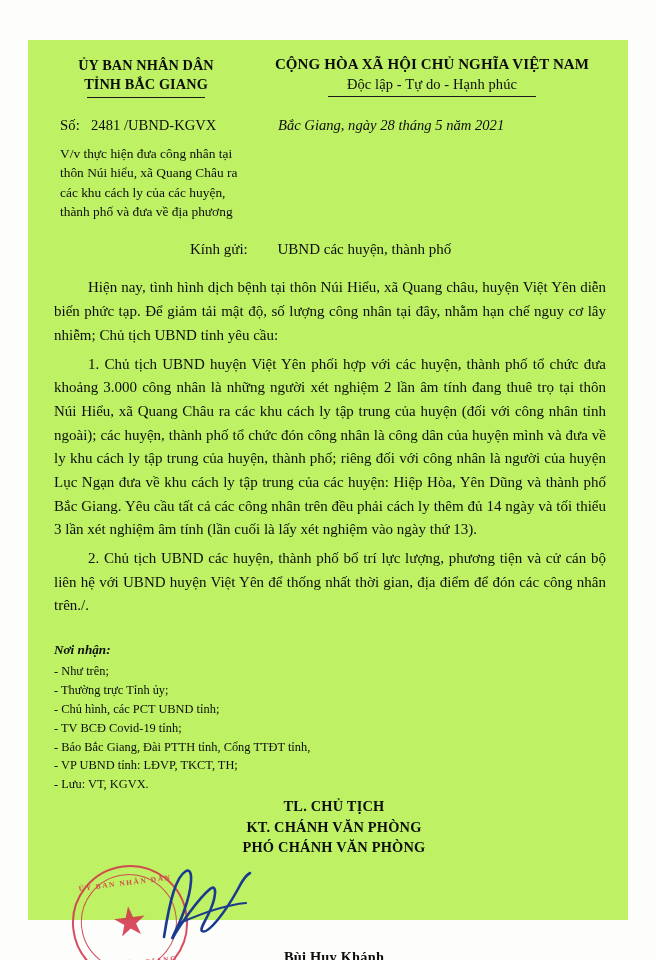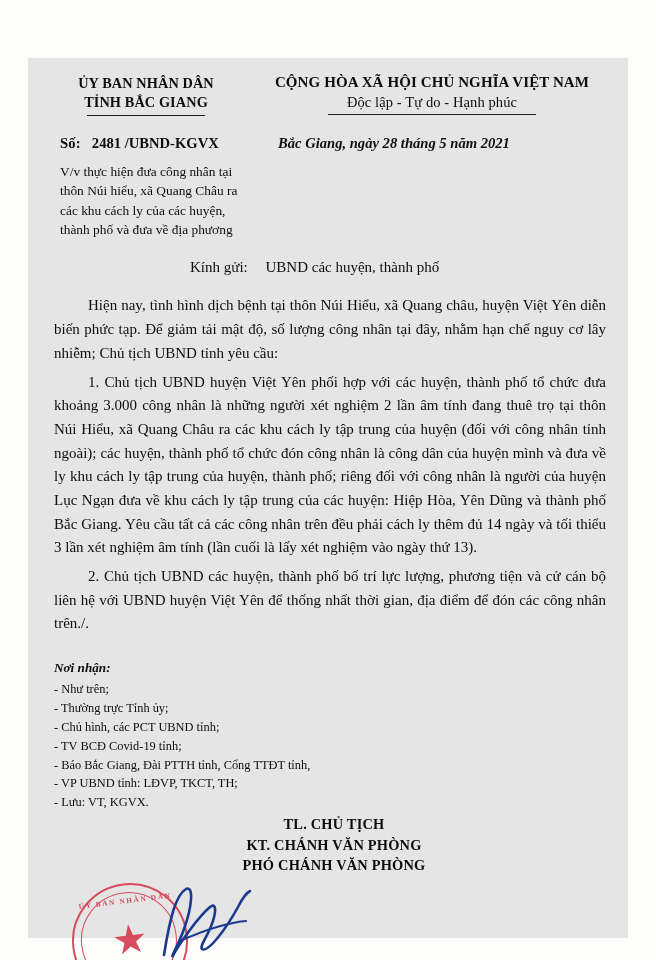"ỦY BAN NHÂN DÂN" .sheet { background: #e5e5e5 -> #bef264; top: 58px -> 40px }
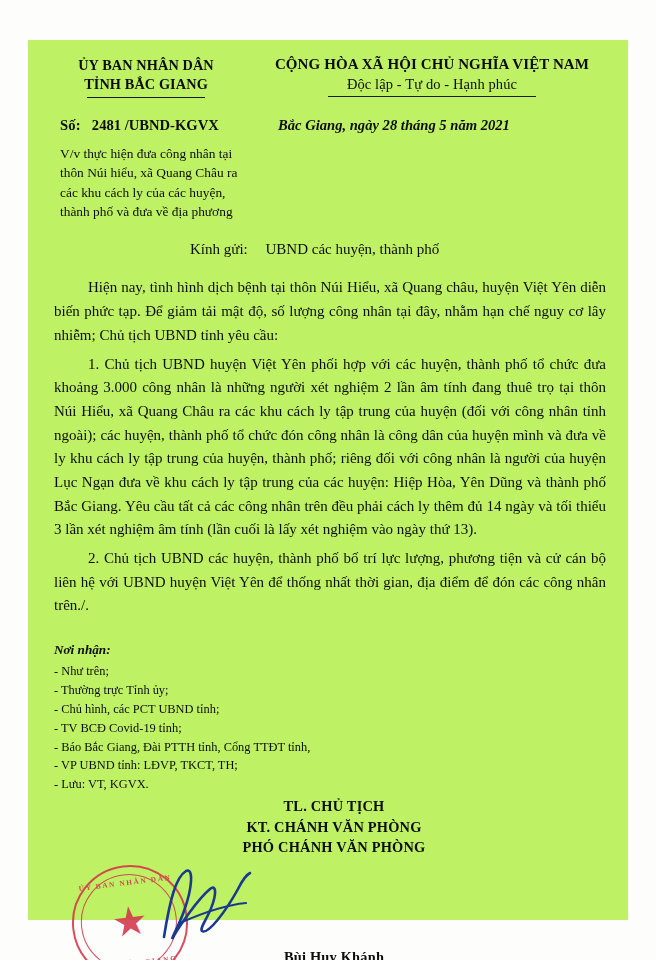"Số: 2481 /UBND-KGVX" .numrow { font-weight: bold -> none }
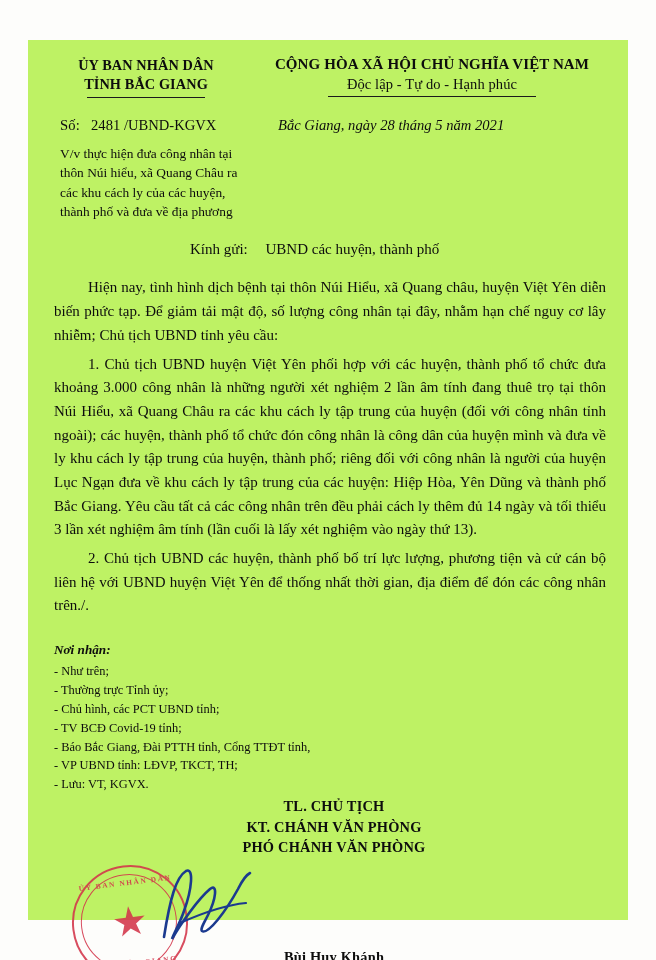"Kính gửi:" .kinhgui .kg-label { margin-right: 14px -> 26px }
